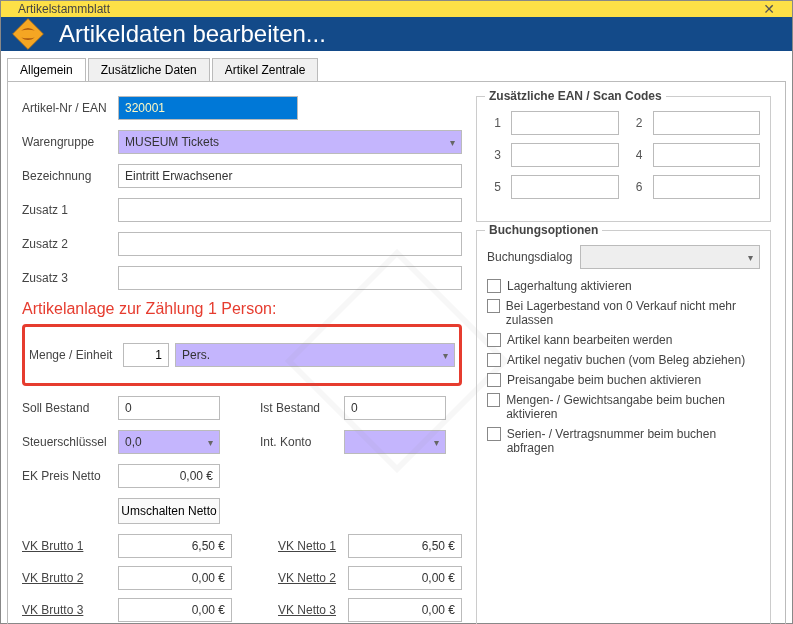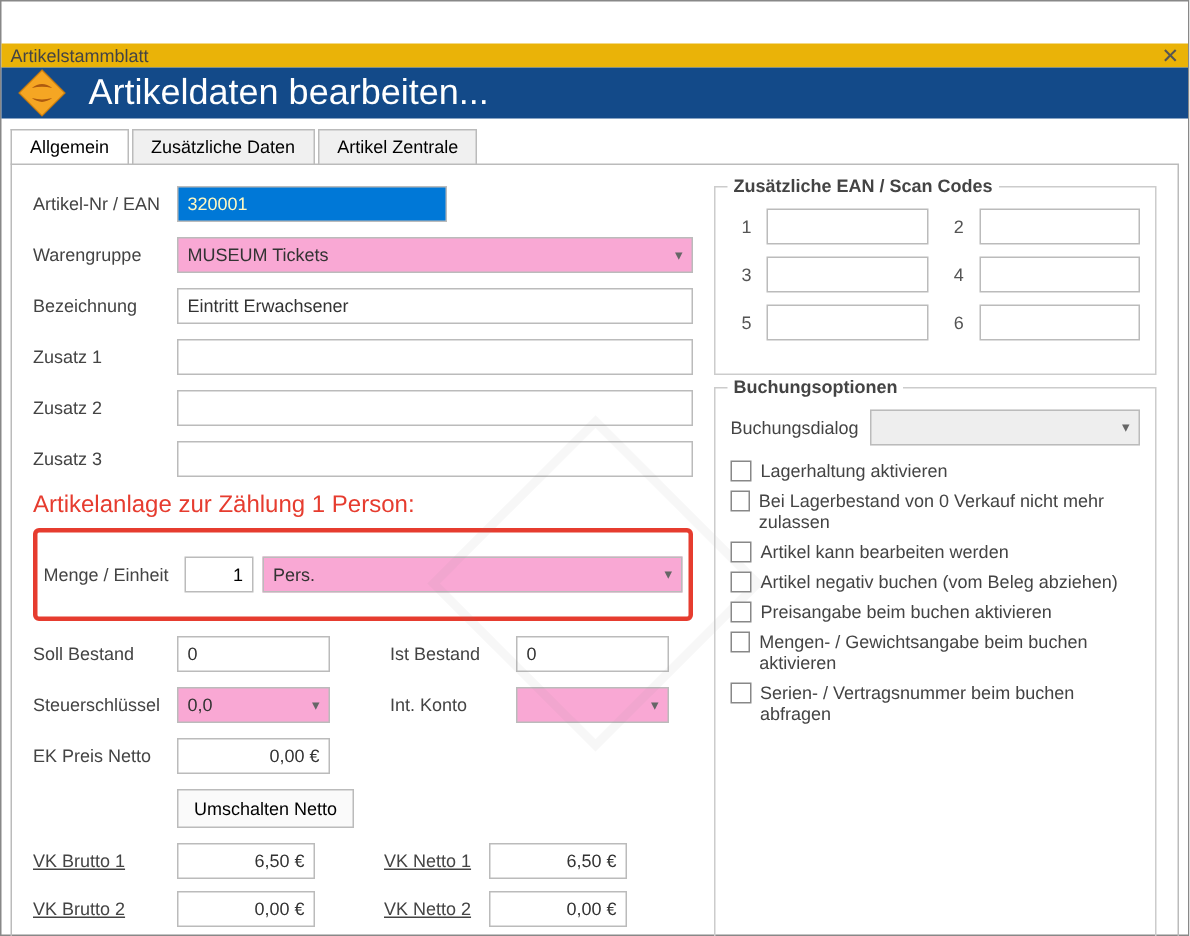"Artikelstammblatt" .titlebar { background: #eab308 -> #fde047; margin-top: 28px -> none; padding: 0 6px -> 0 17px }
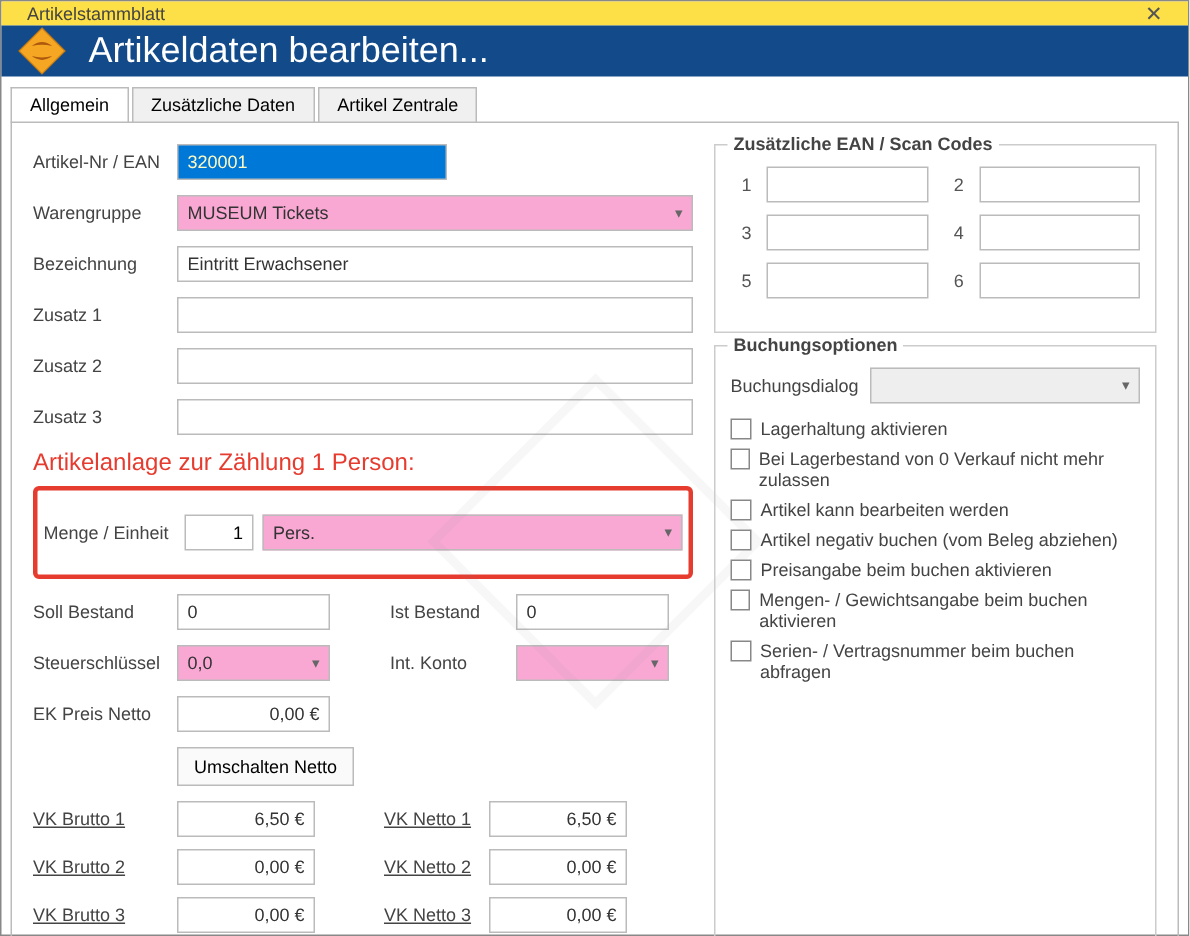"MUSEUM Tickets" .combo { background: #f9a8d4 -> #c4b5fd }
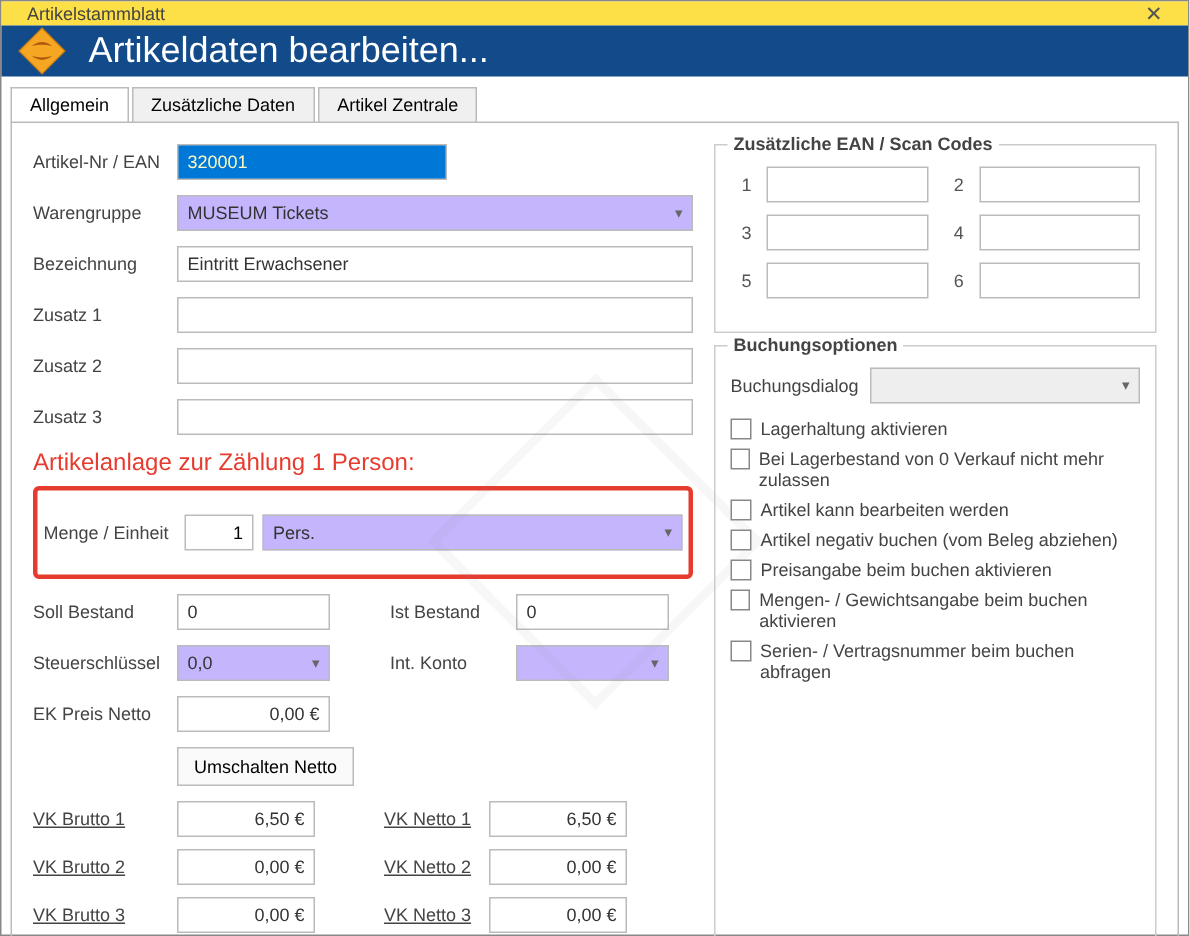"Umschalten Netto" .toggle-btn { width: 118px -> 102px }
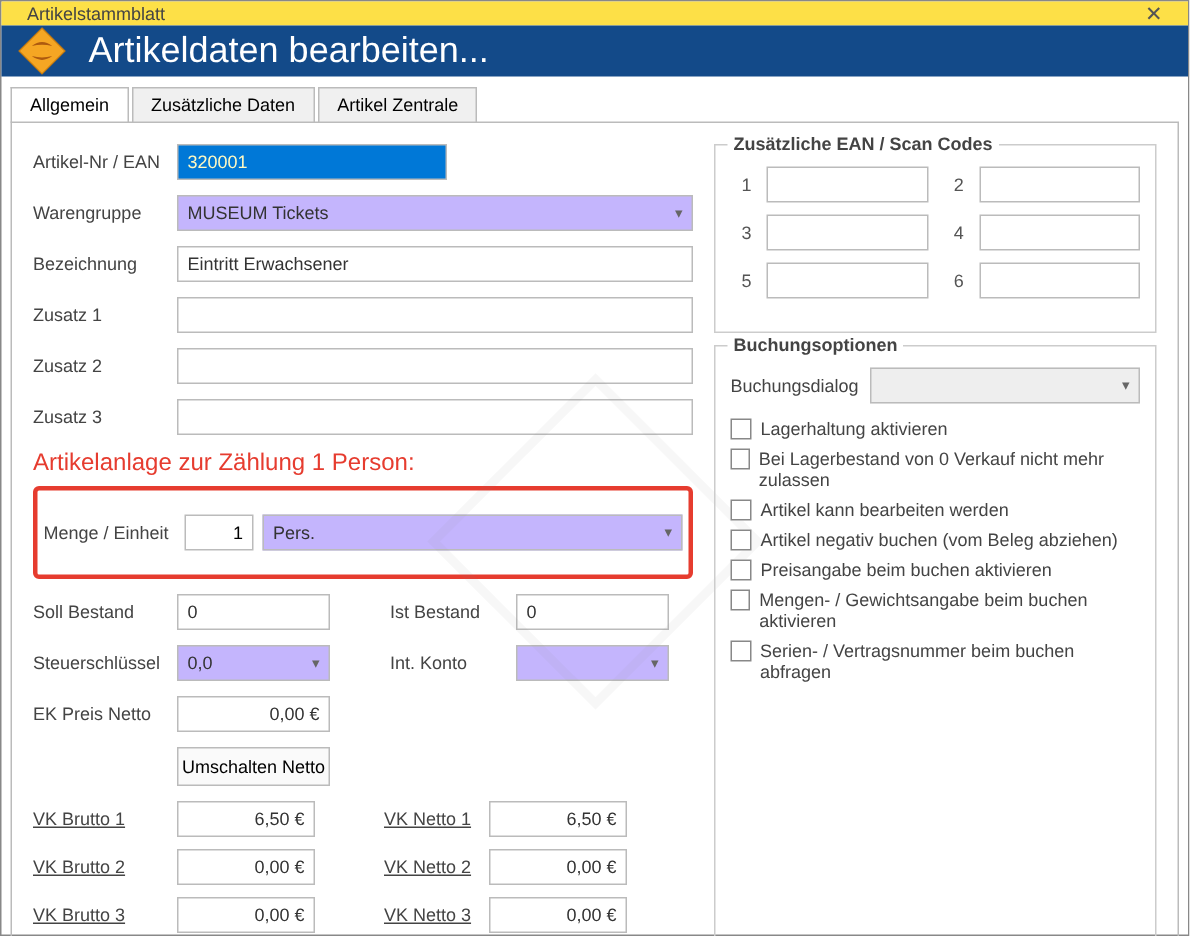"6,50 €" .vk-row .text-input { width: 92px -> 114px }
